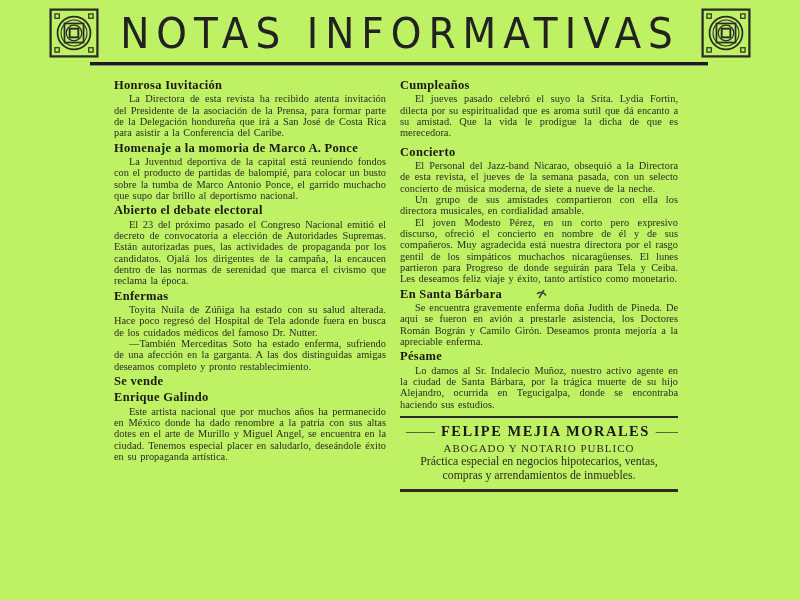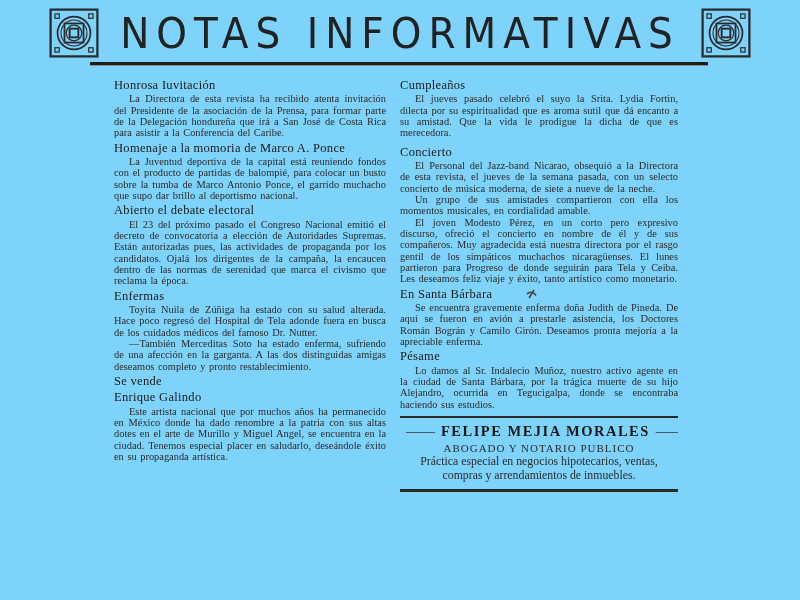"NOTAS INFORMATIVAS" .page { background: #7dd3fc -> #bef264 }
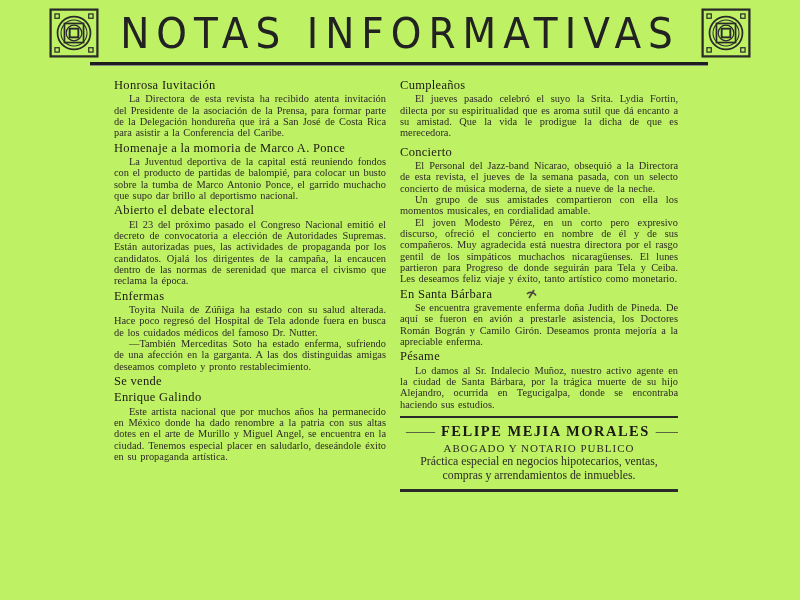"Honrosa Iuvitación" .news-item h2 { font-weight: 400 -> 700 }
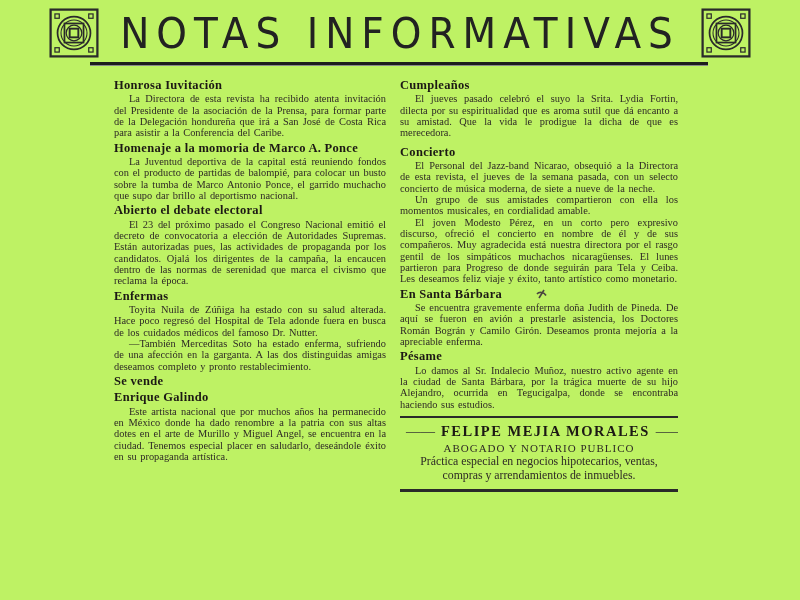"Un grupo de sus amistades" p { text: momentos -> directora }
